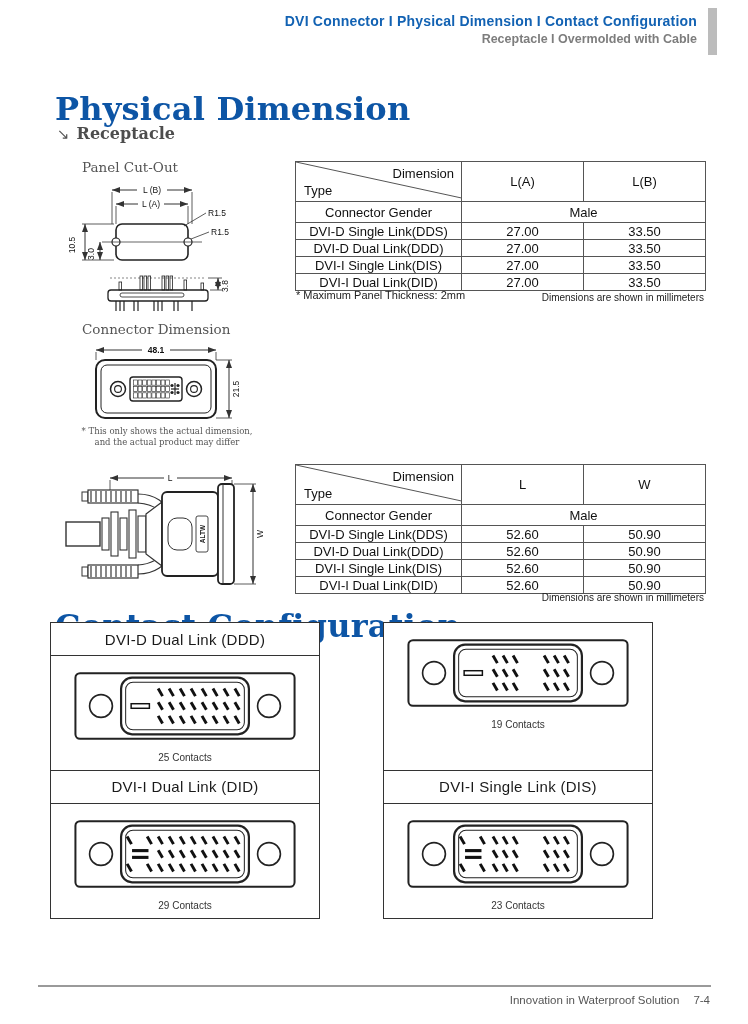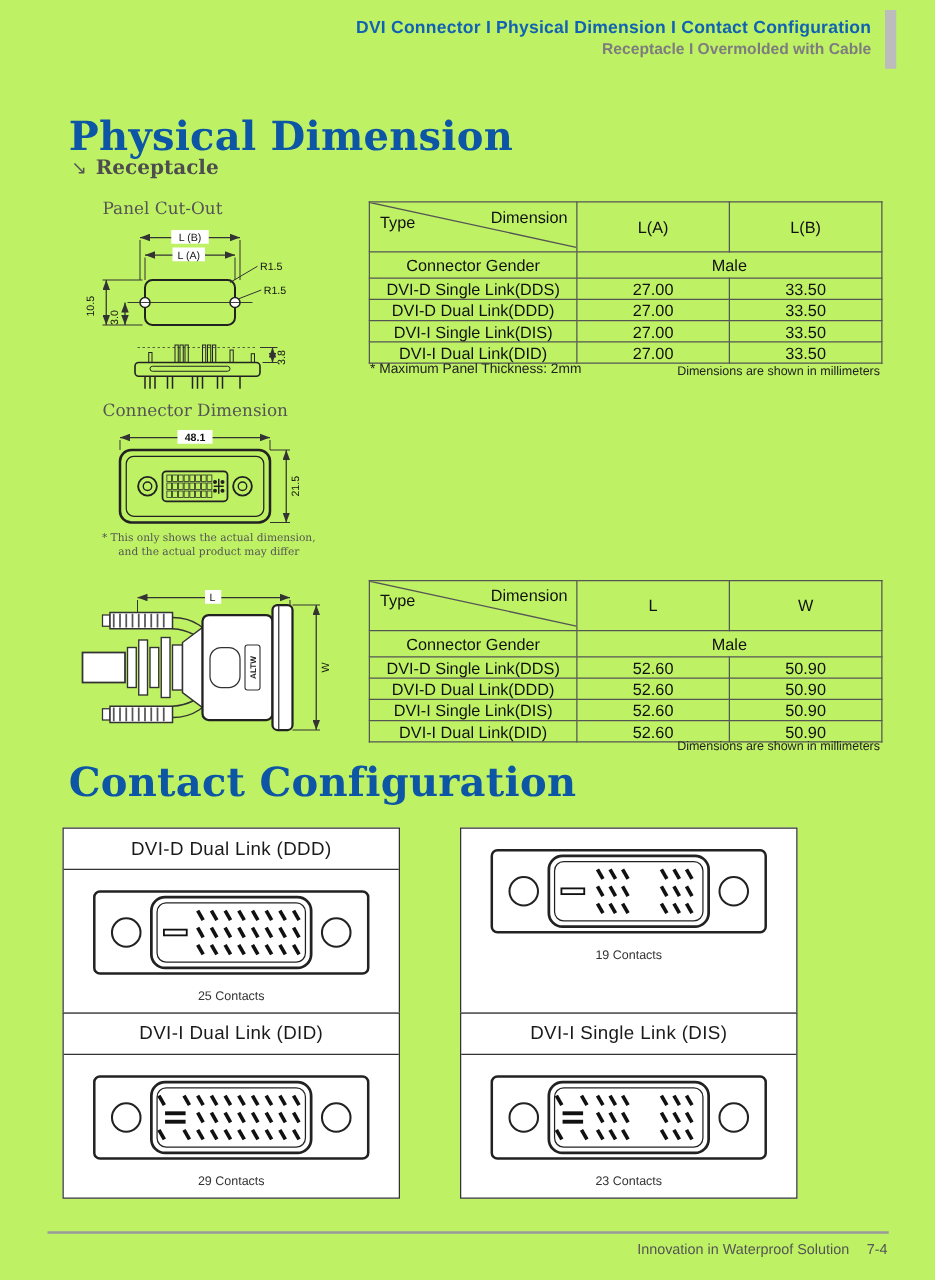"DVI Connector I Physical Dimension" .page { background: #bef264 -> #ffffff }
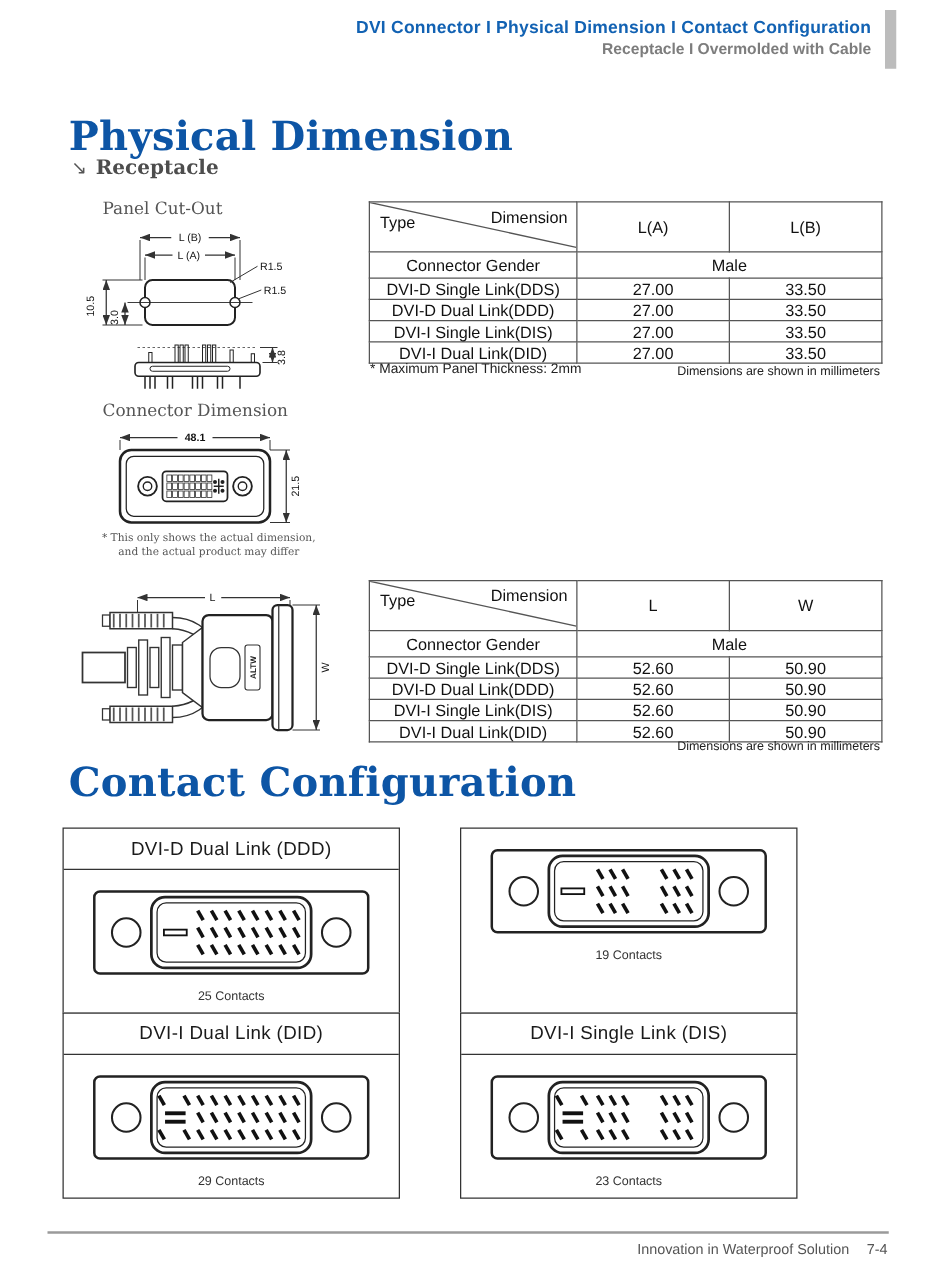"Type" .diag-type { bottom: 16px -> 3px }
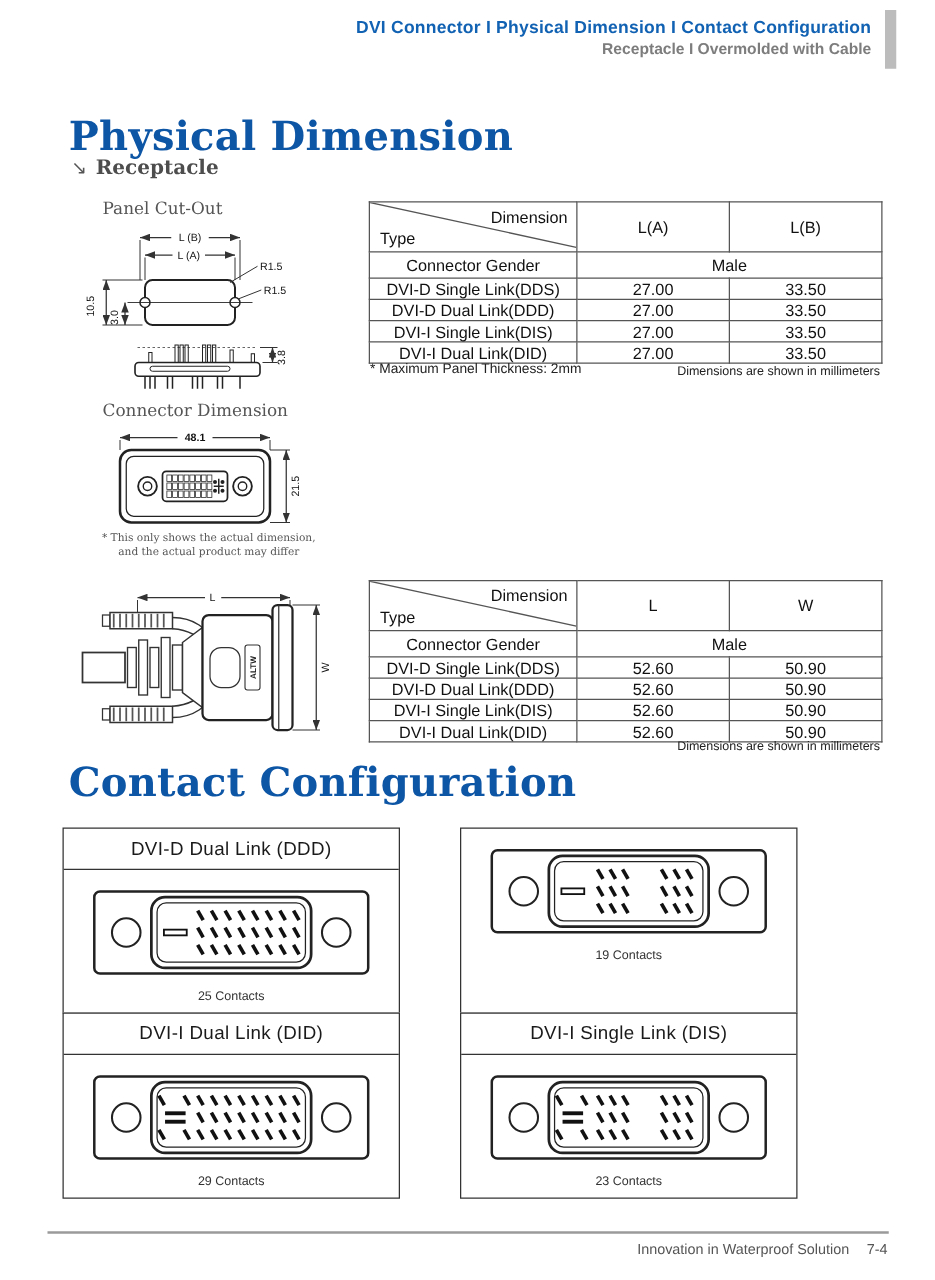"DVI-D Dual Link (DDD)" .cc-grid { column-gap: 48px -> 63px; top: 662px -> 622px }
